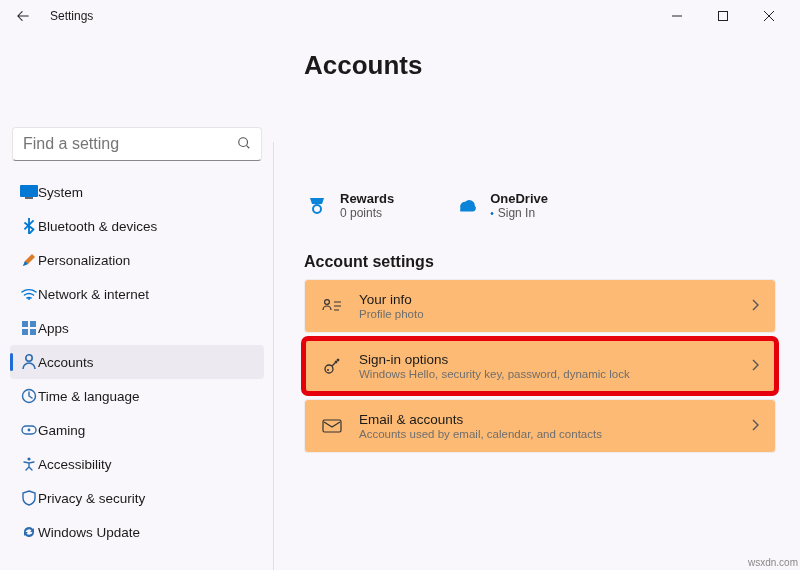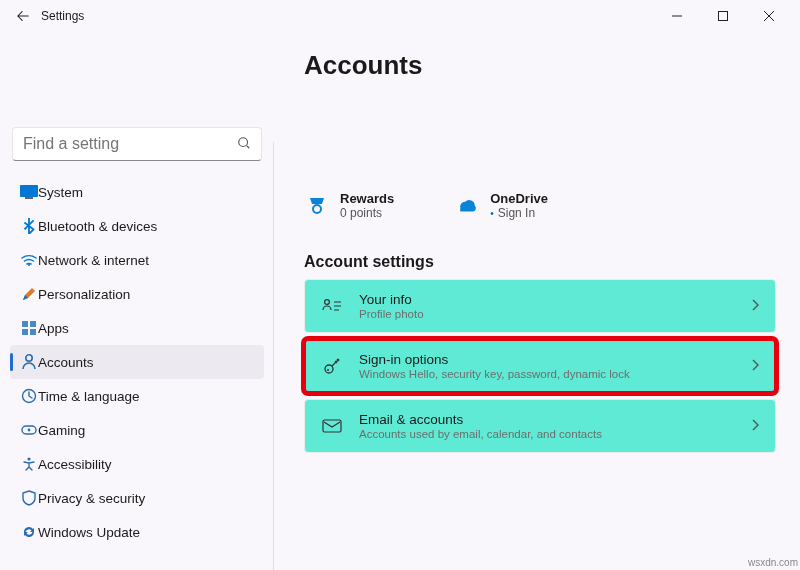"Settings" .titlebar .title { margin-left: 3px -> 12px }
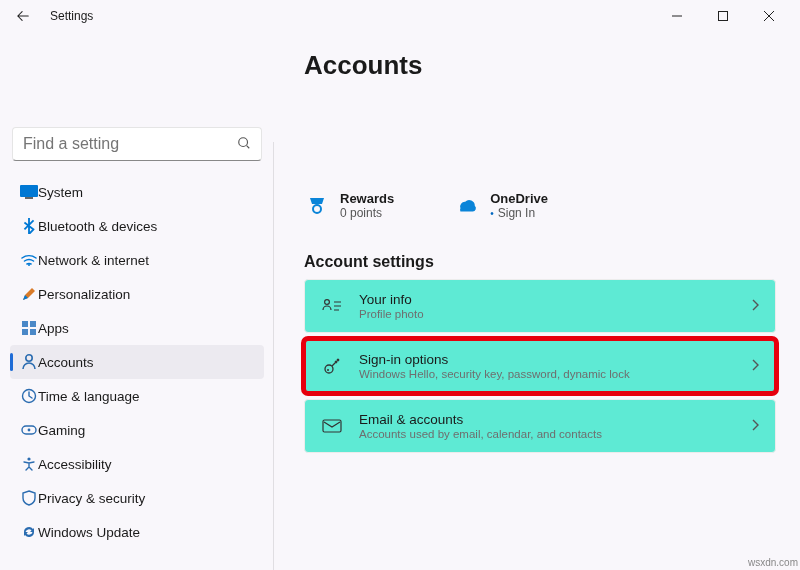"Network & internet" div.nav-item { order: before "Personalization" -> after "Personalization" }
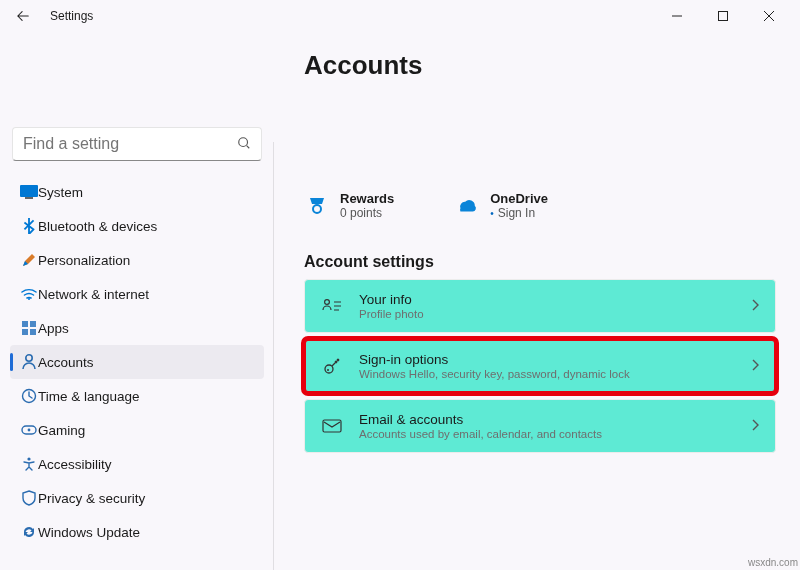"Your info" .list-card { background: #5eead4 -> #fdba74 }
